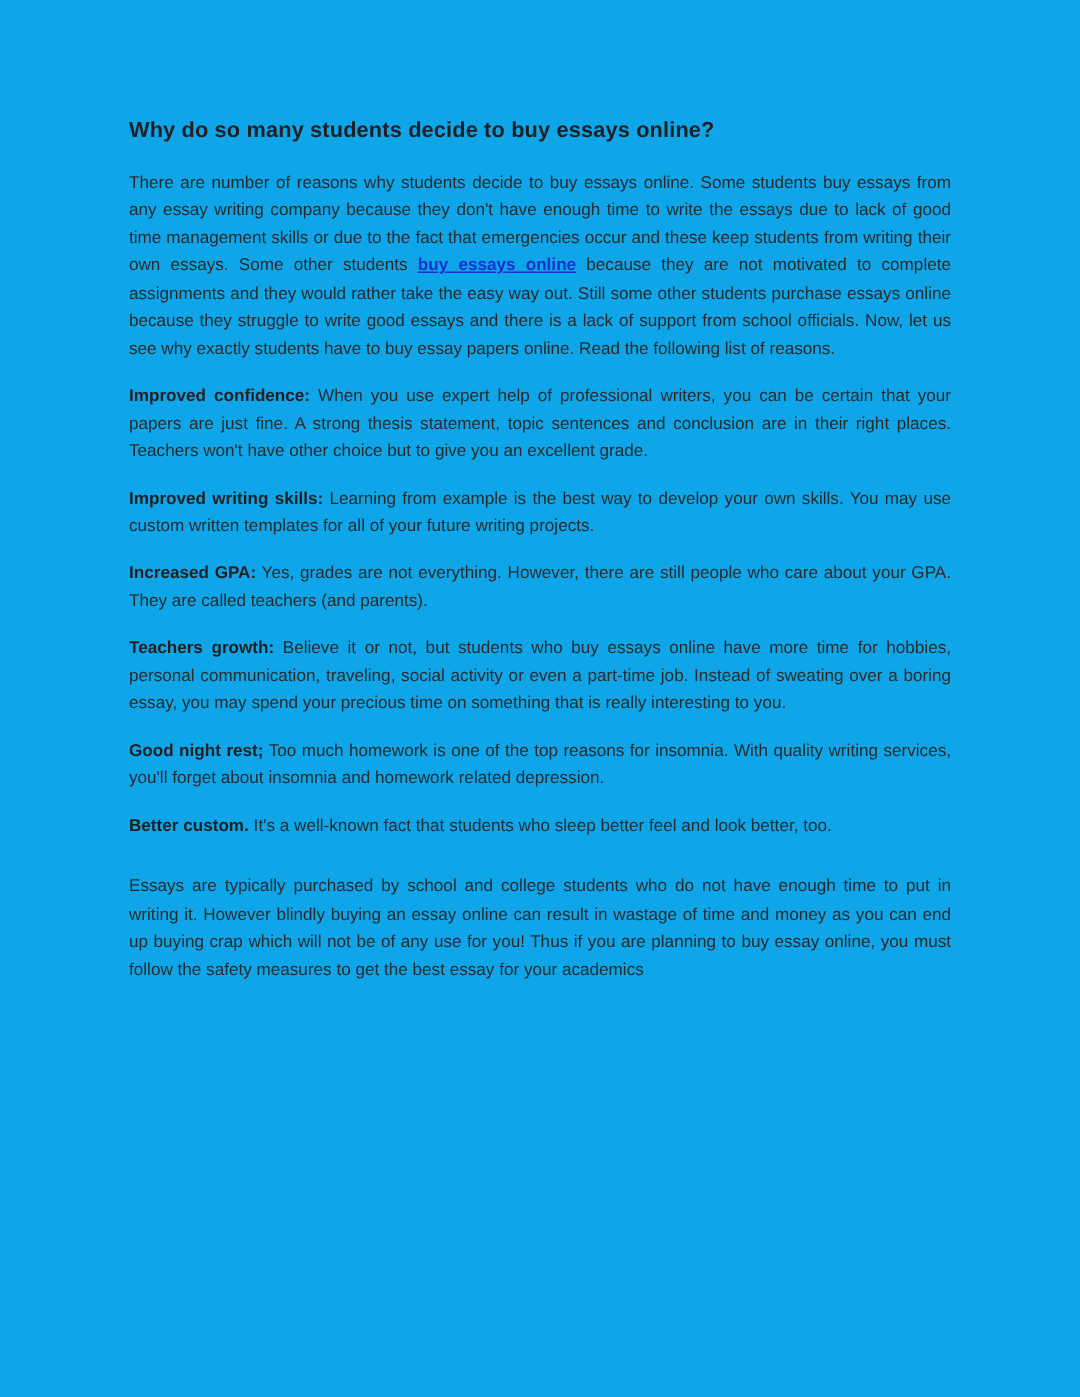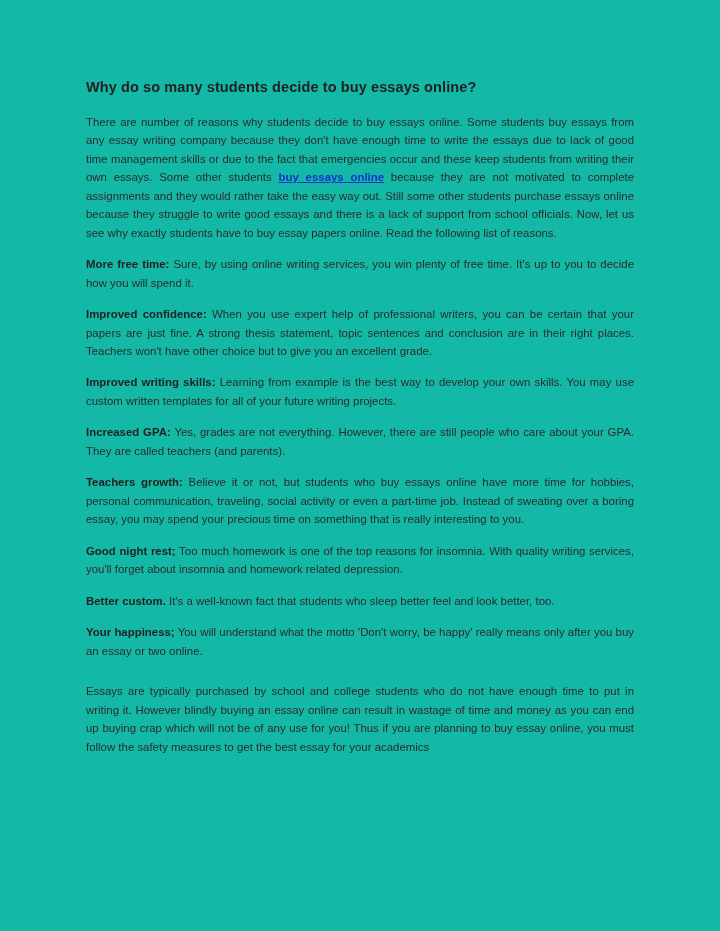"Why do so many students" .page { background: #14b8a6 -> #0ea5e9 }
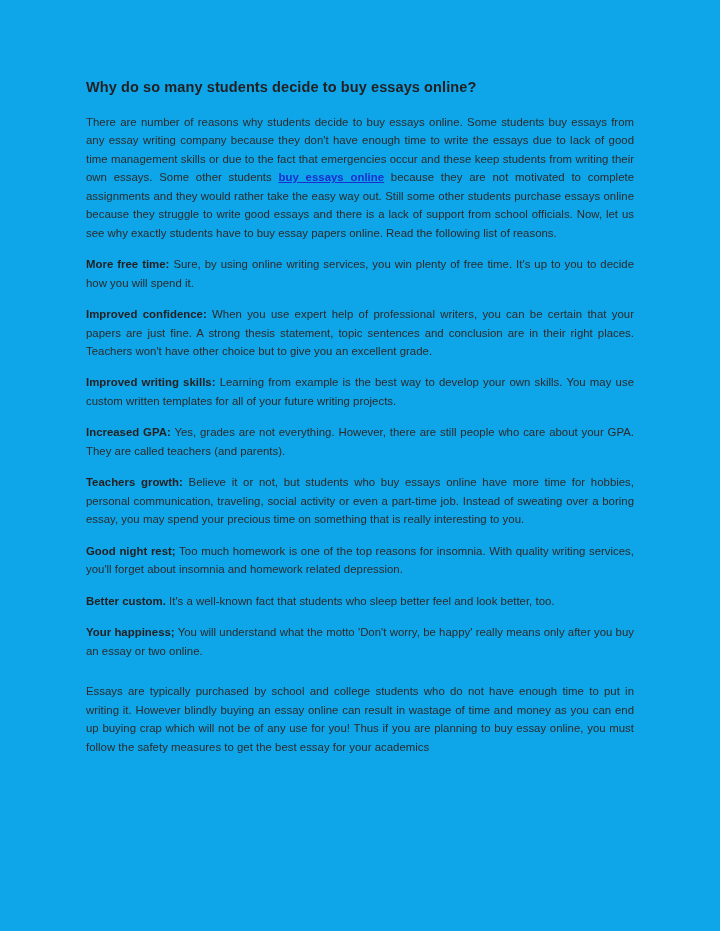"More free time: Sure, by" p.para { html: <p><span>More free time:</span><span> Sure, by using online writing services, you win plenty of free time. It's up to you to decide how you will spend it.</span></p> -> none }
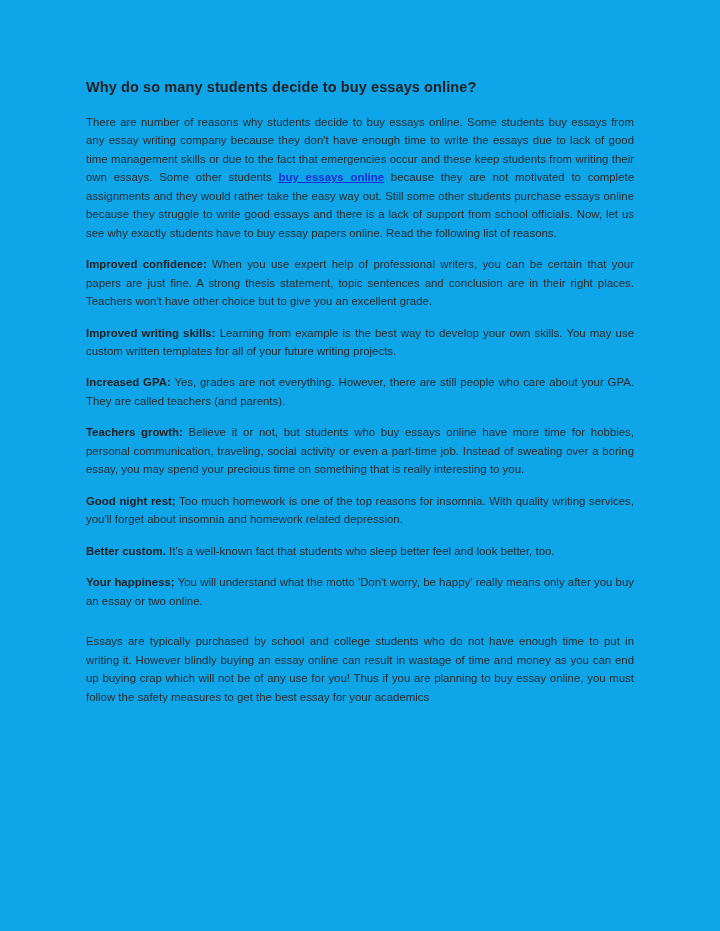"Your happiness; You will understand" p.para { html: <p><span>Your happiness;</span><span> You will understand what the motto 'Don't worry, be happy' really means only after you buy an essay or two online.</span></p> -> none }
